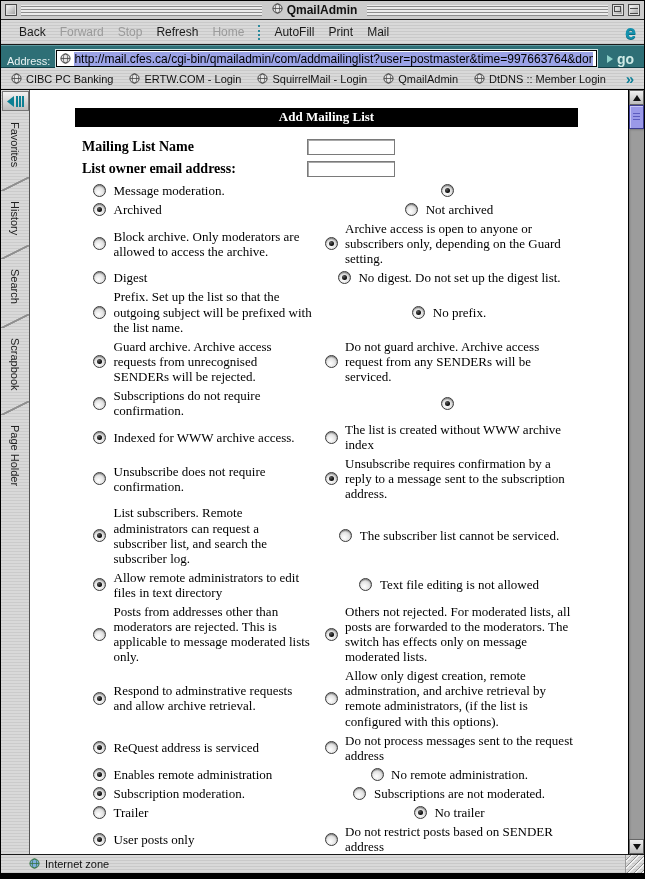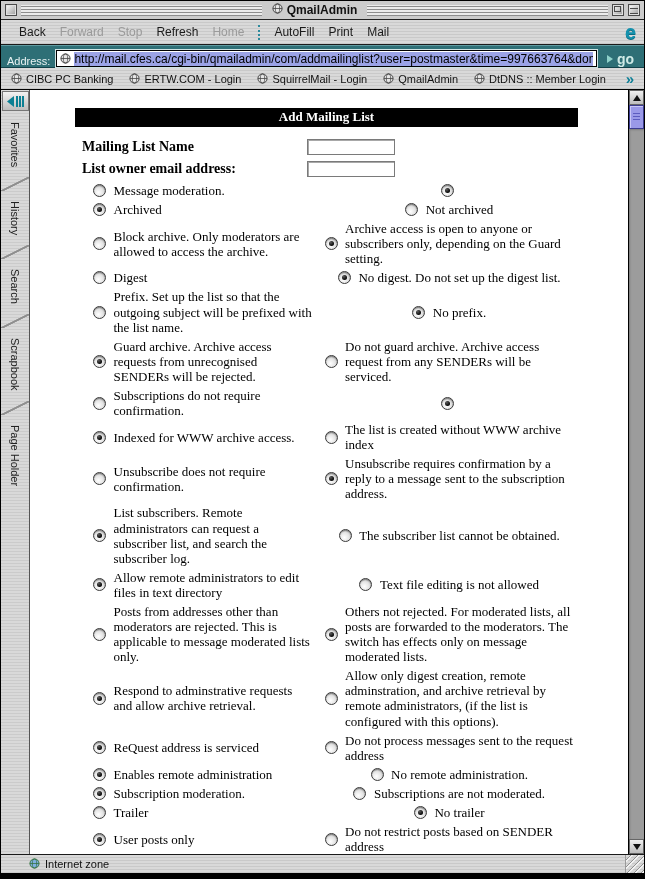"The subscriber list cannot be" div.opt-text { text: obtained -> serviced }
